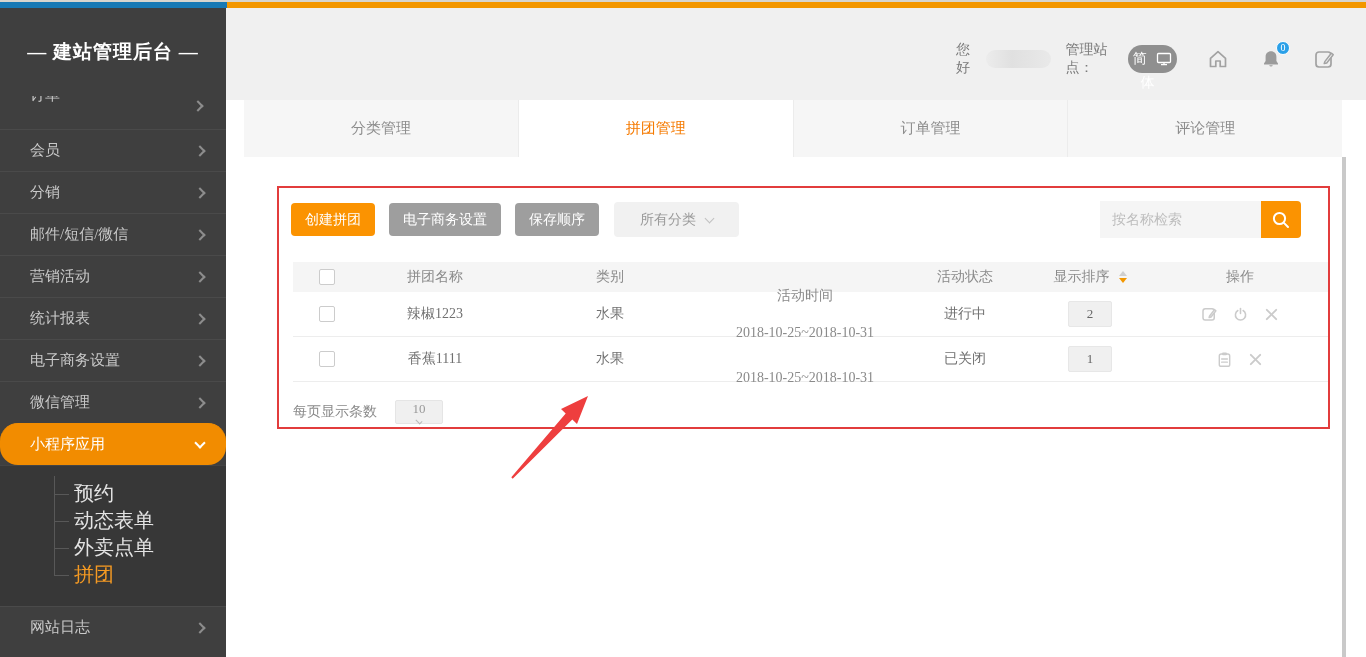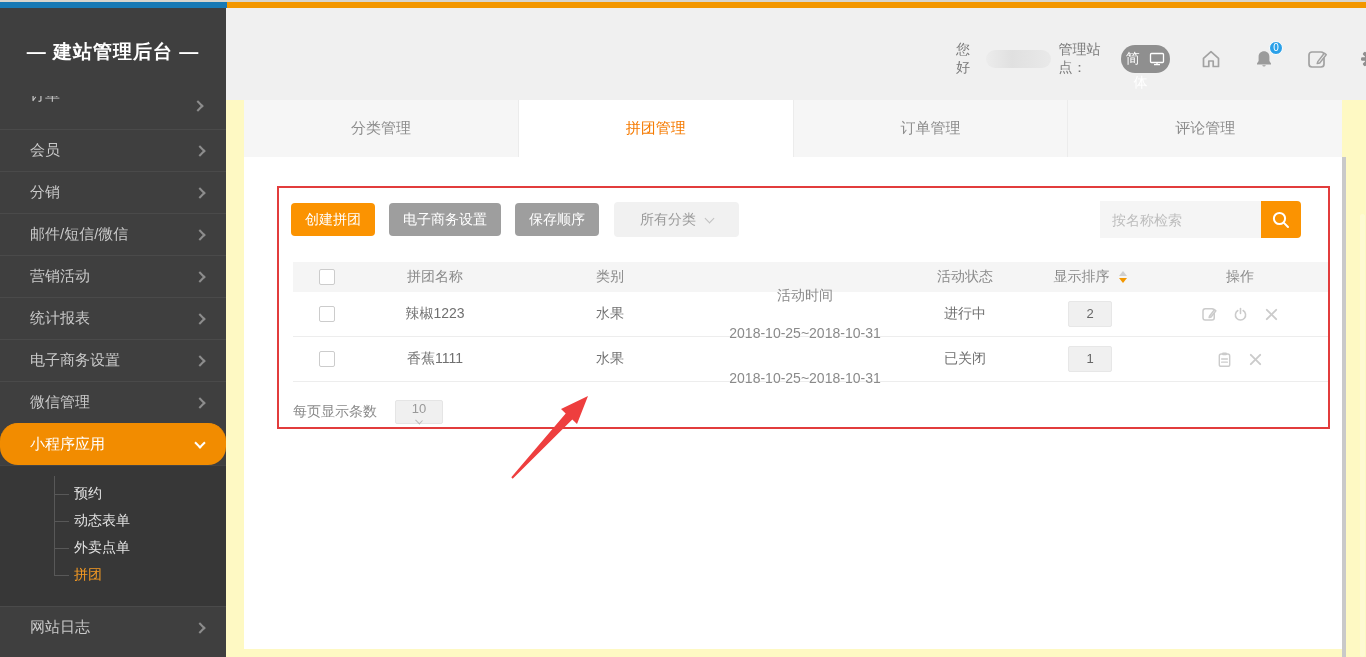"— 建站管理后台 —" #app { background: #fef9c3 -> #ffffff; font-family: none -> Liberation Serif, serif }
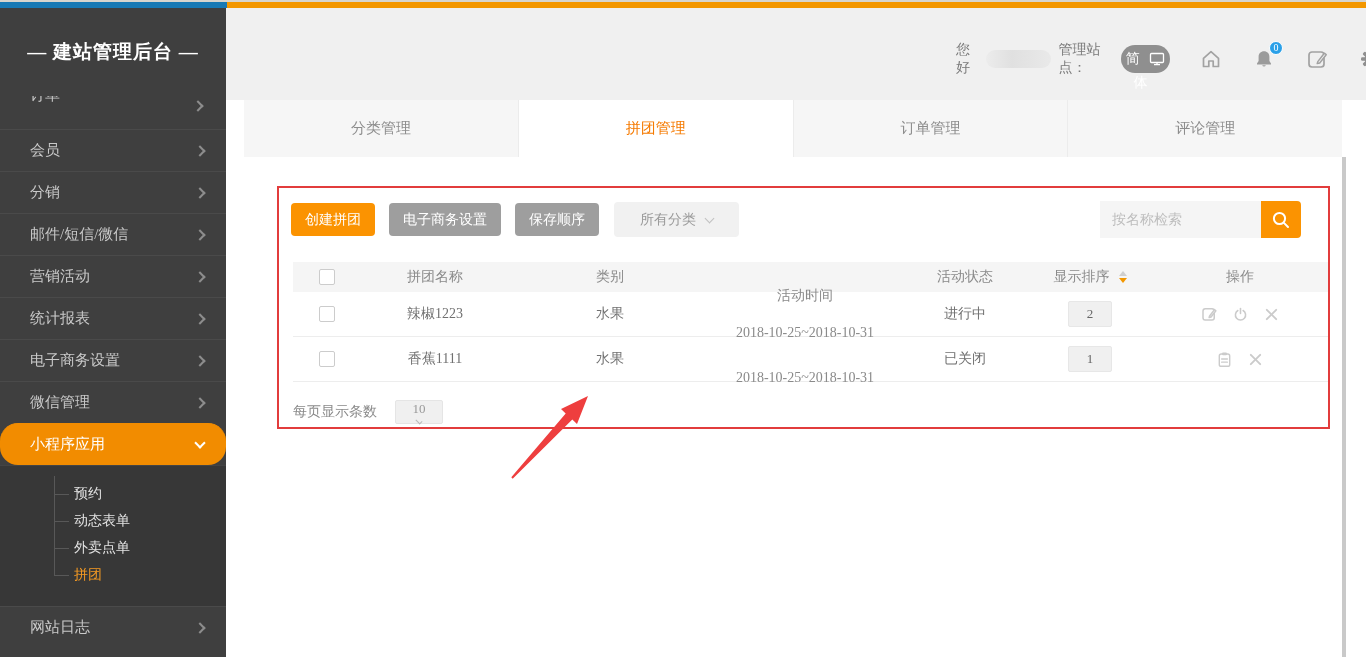"管理站点：" .sitelbl { margin-left: 8px -> 15px }
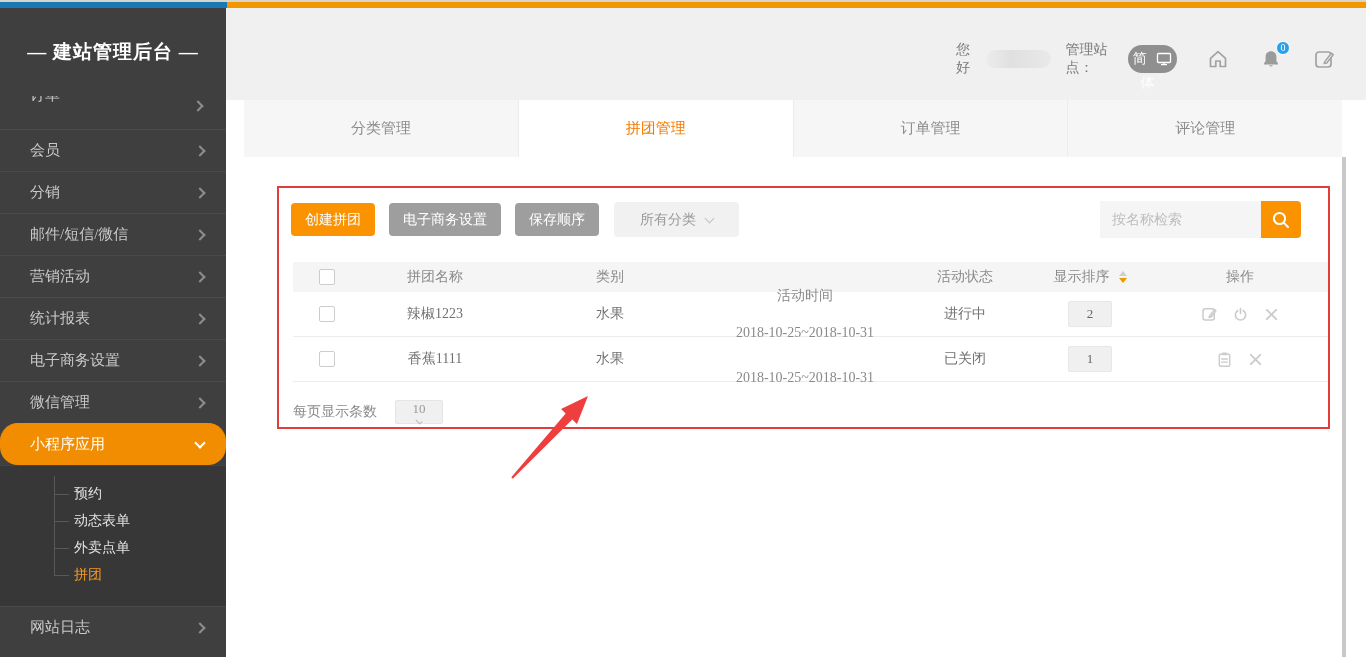"预约" .submenu-item { font-size: 14px -> 20px }
